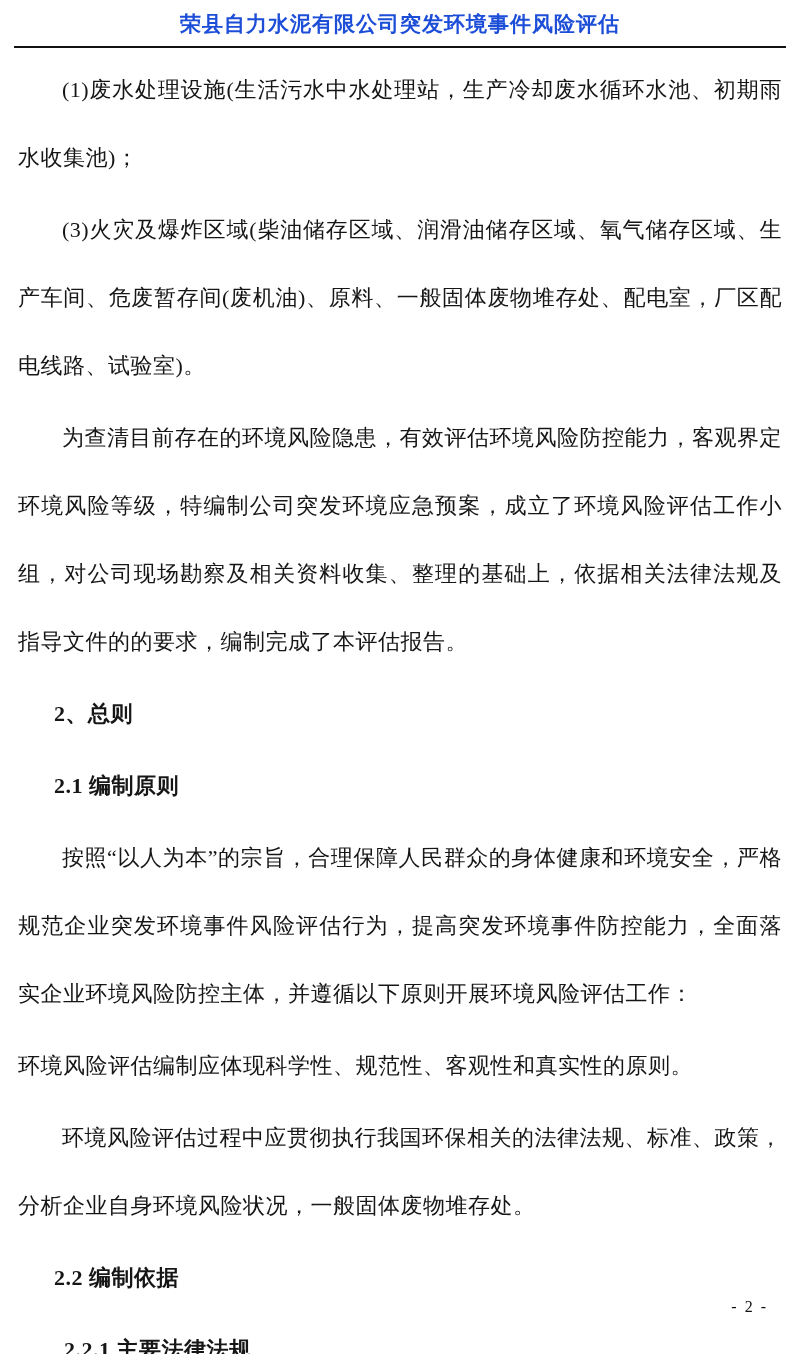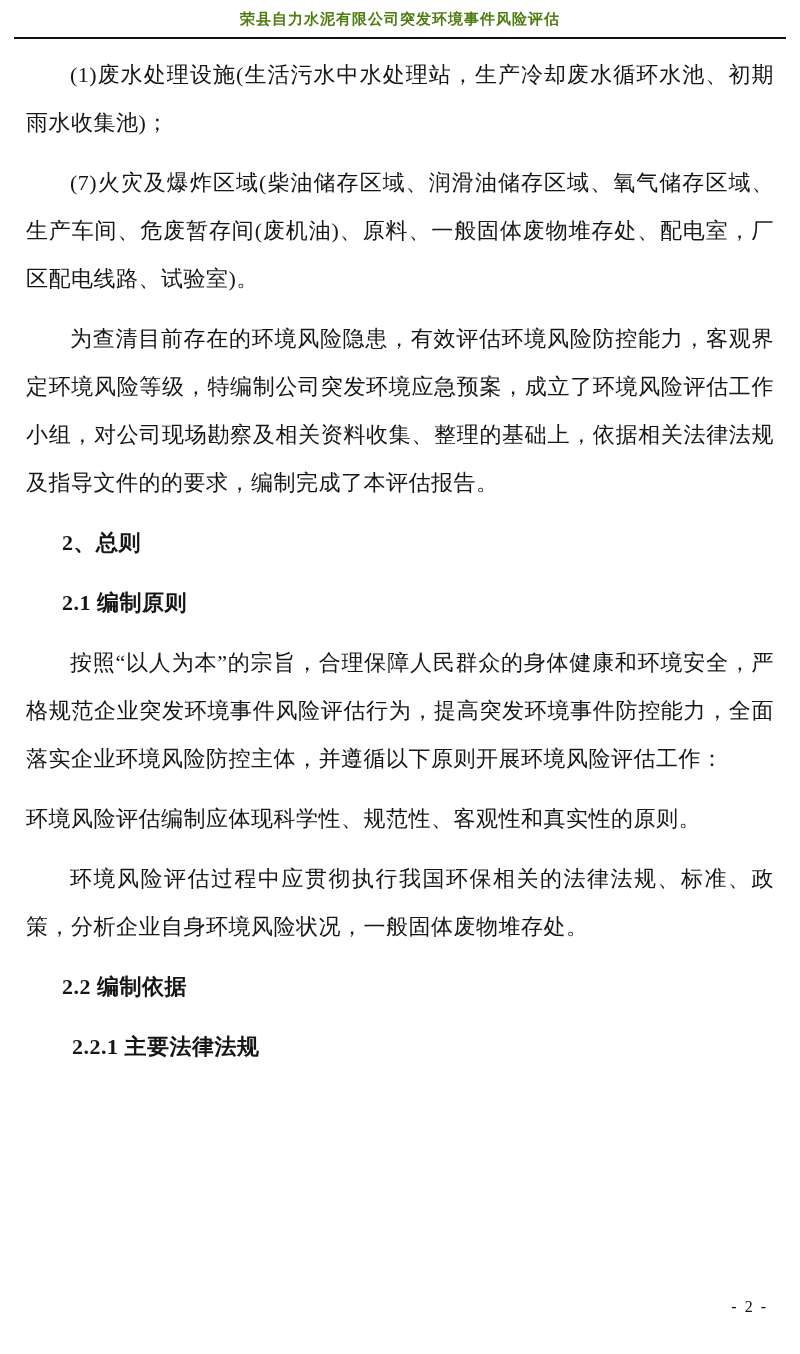"荣县自力水泥有限公司突发环境事件风险评估" .doc-header .title { color: #4d7c0f -> #1d4ed8; font-size: 15px -> 21px }
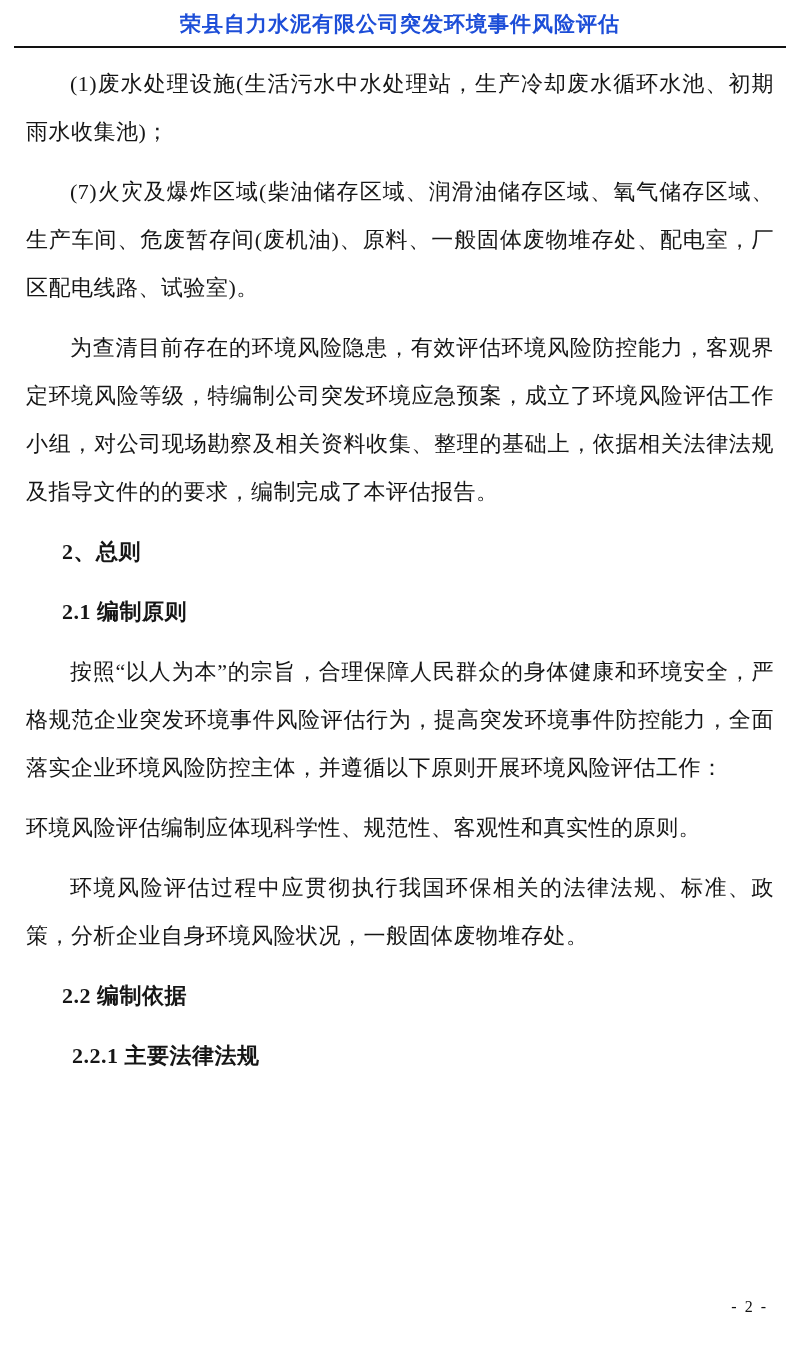"(1)废水处理设施(生活污水中水处理站，生产冷却废水循环水池、初期雨水收集池)；" .doc-body p { line-height: 48px -> 68px; margin: 12px -> 4px }
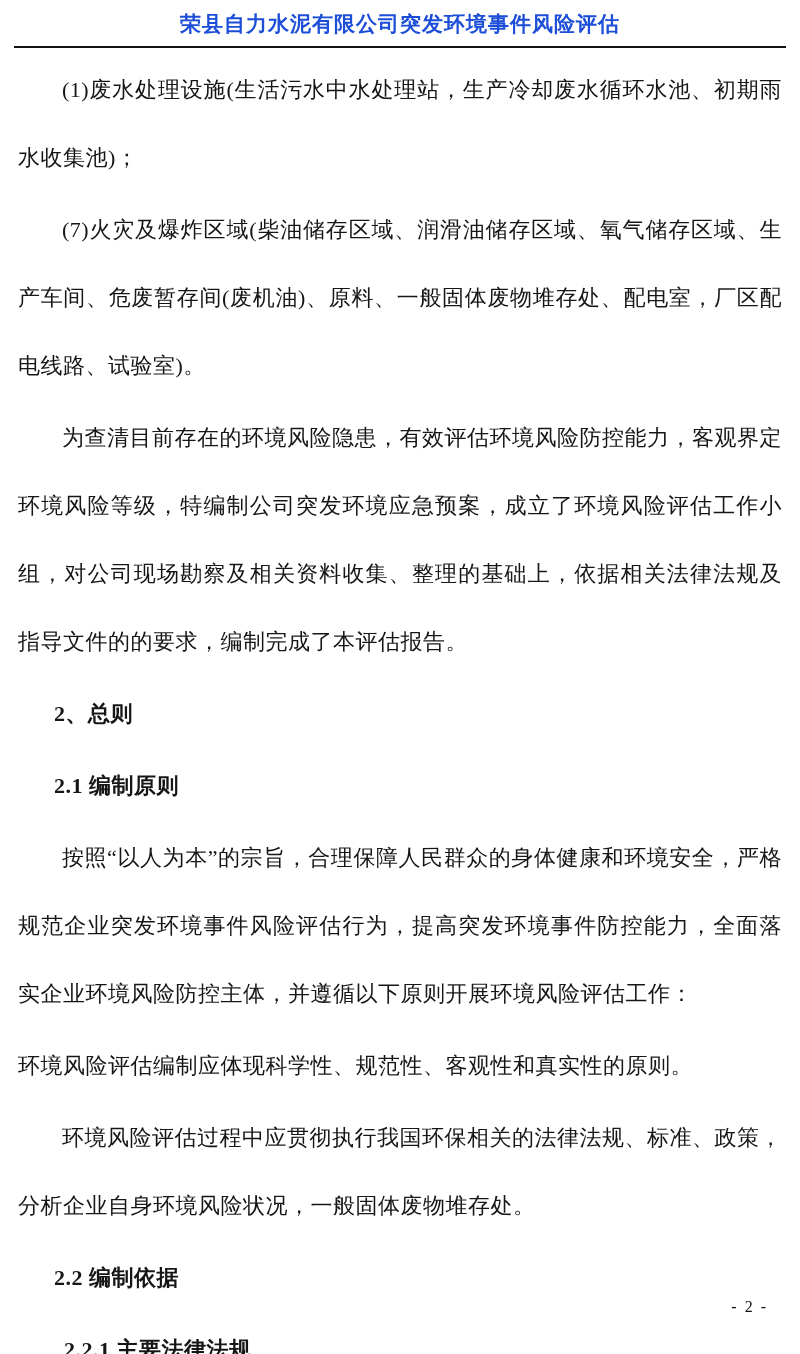"(7)火灾及爆炸区域(柴油储存区域、润滑油储存区域、氧气储存区域、生产车间、危废" p.para-indent { text: 7 -> 3 }
